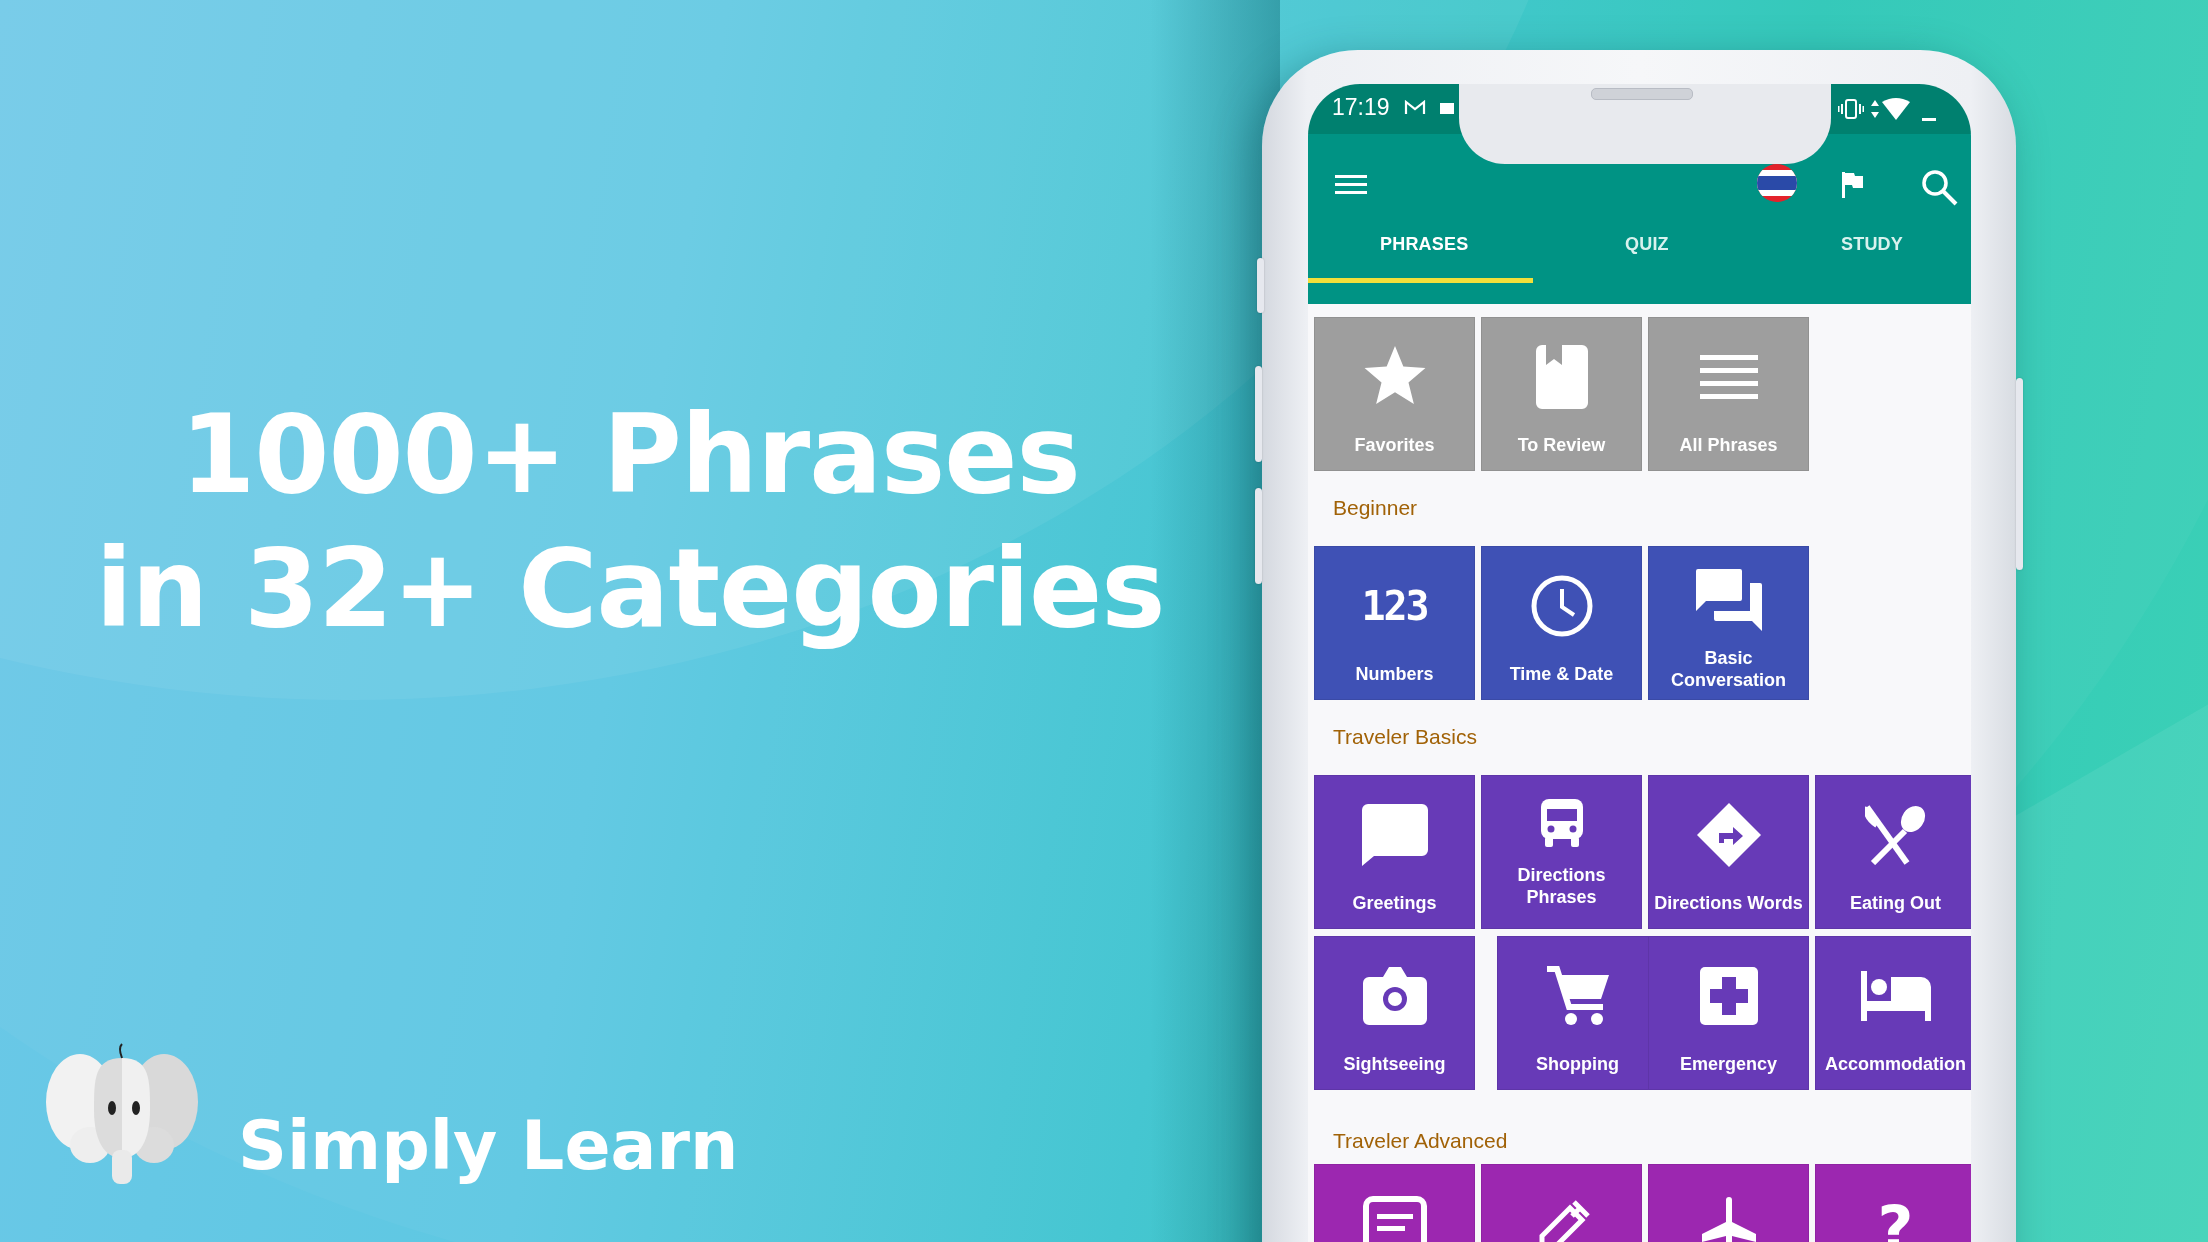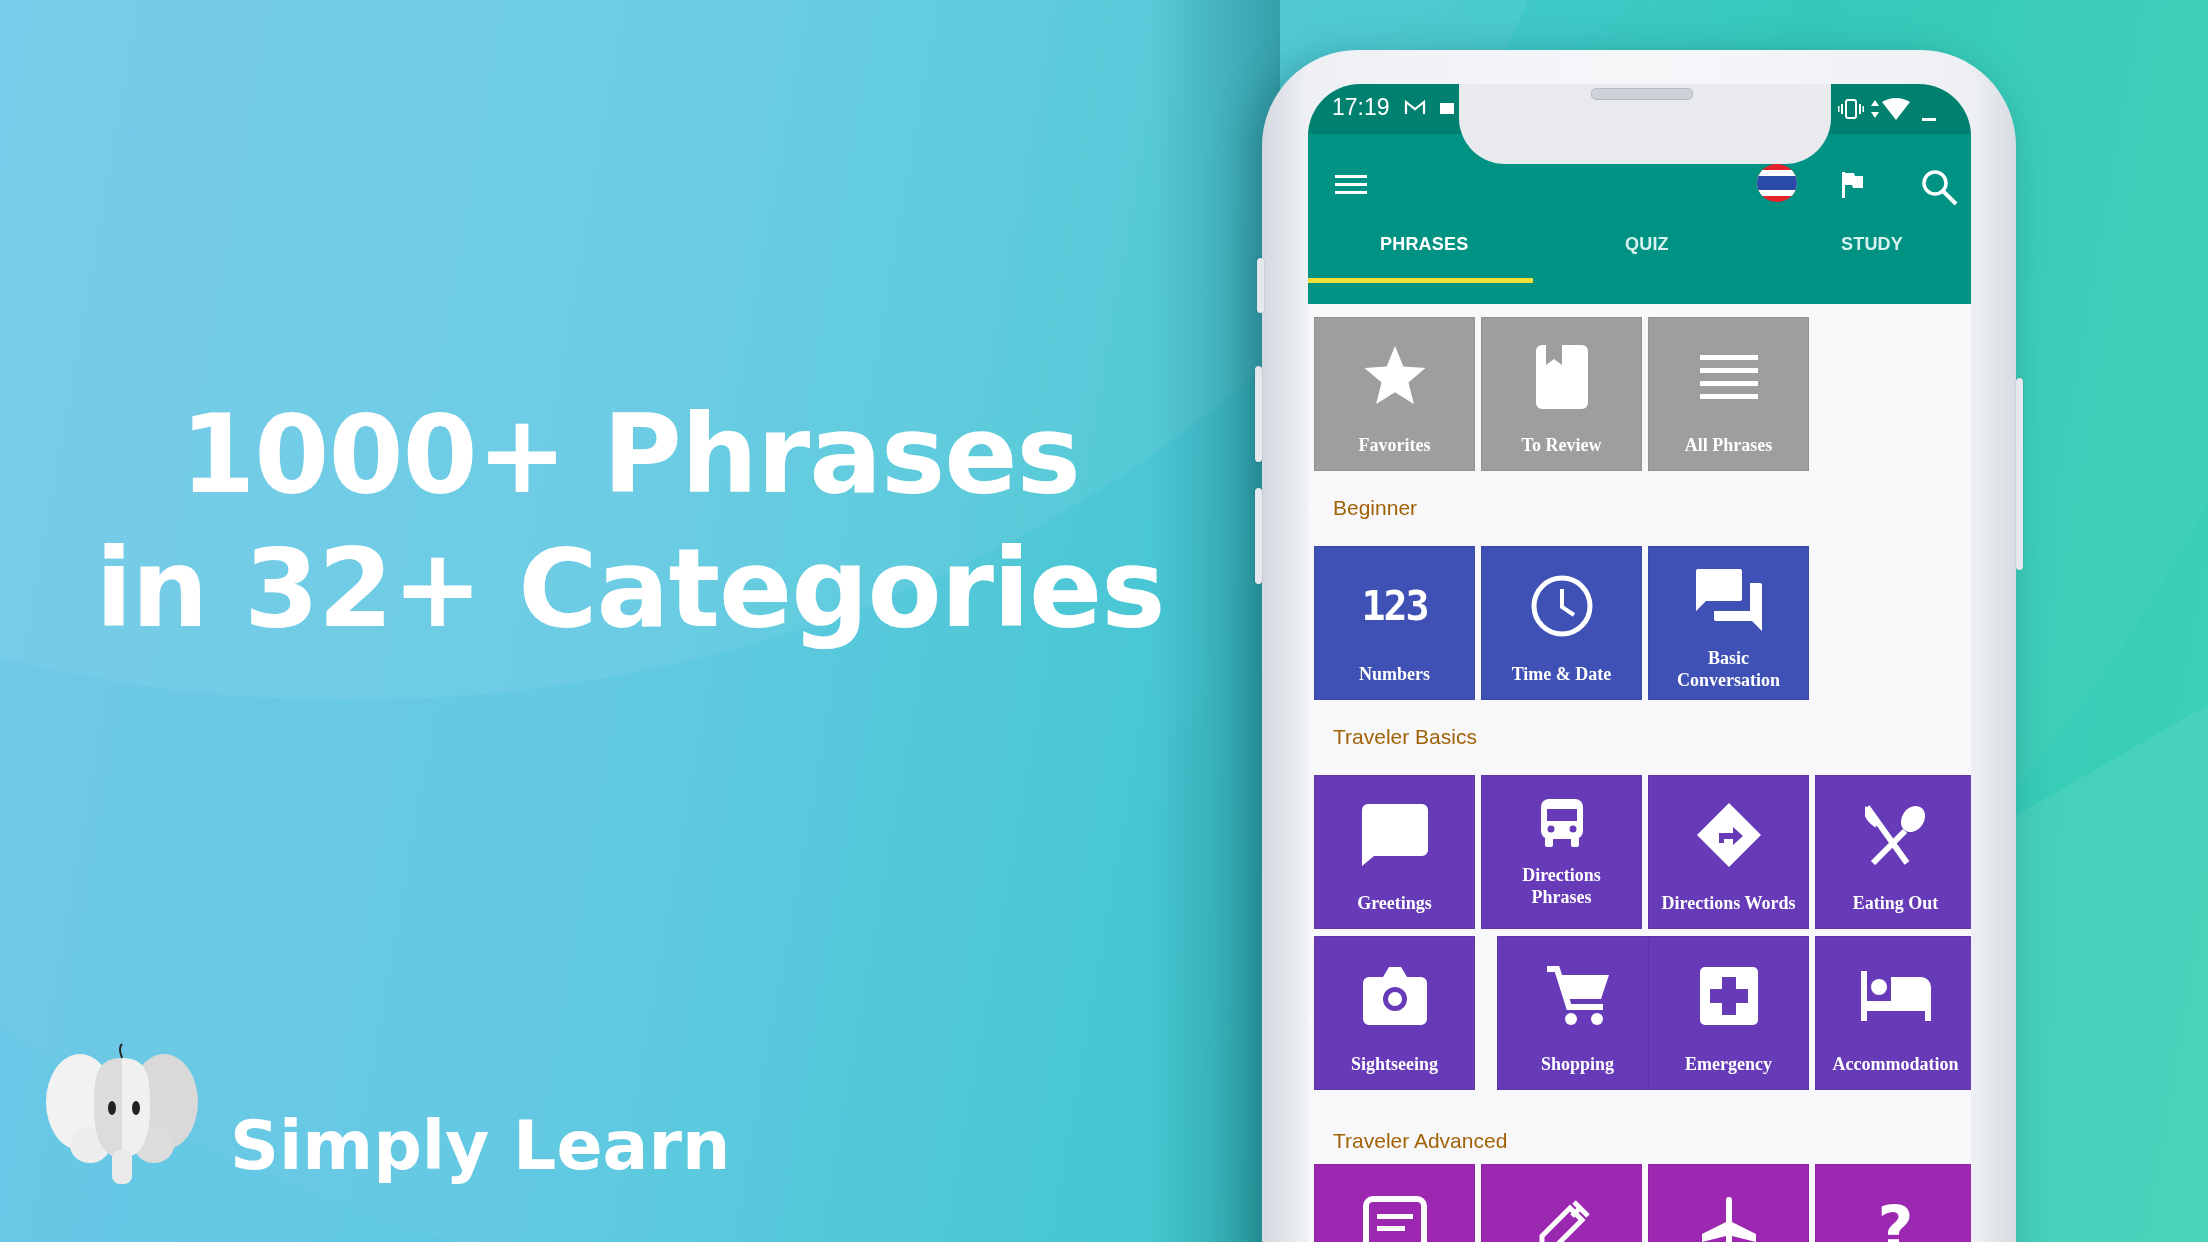"Favorites" .tile .lbl { font-family: Liberation Serif, serif -> Liberation Sans, sans-serif }
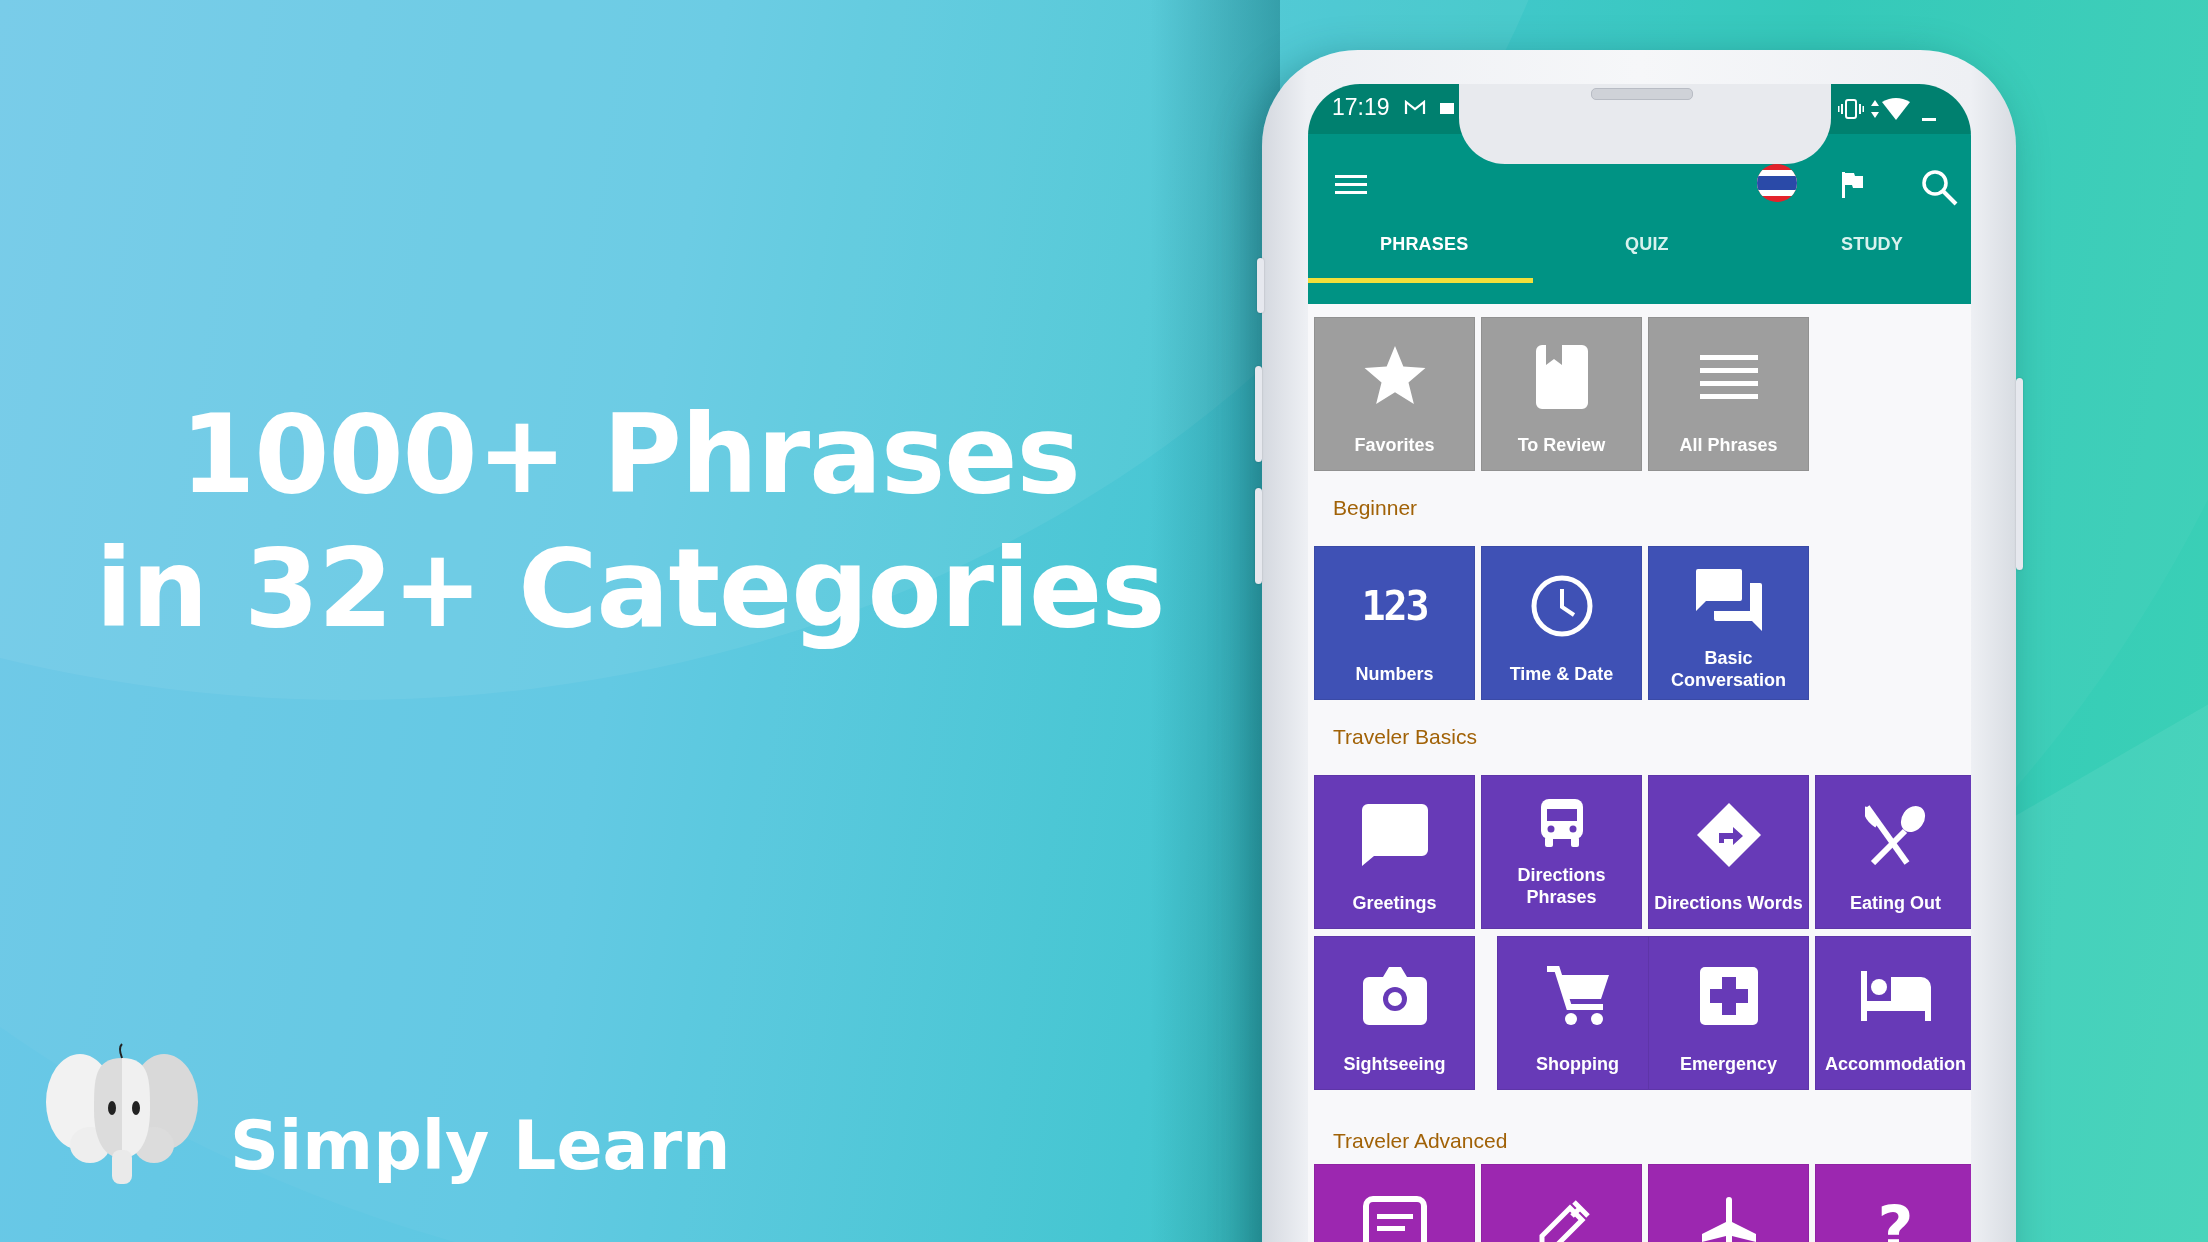"Simply Learn" .brand-name { margin-left: 28px -> 36px }
